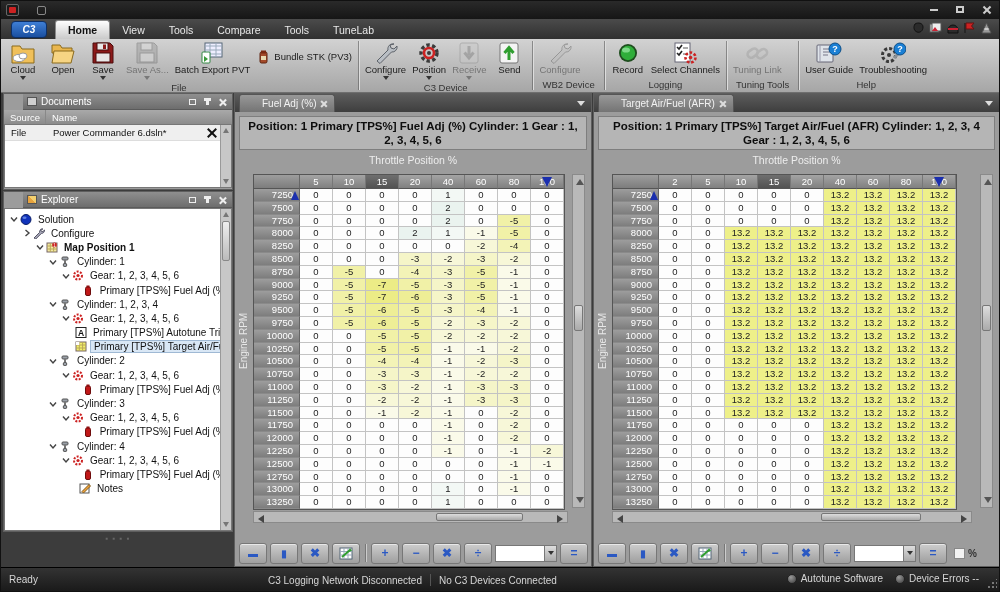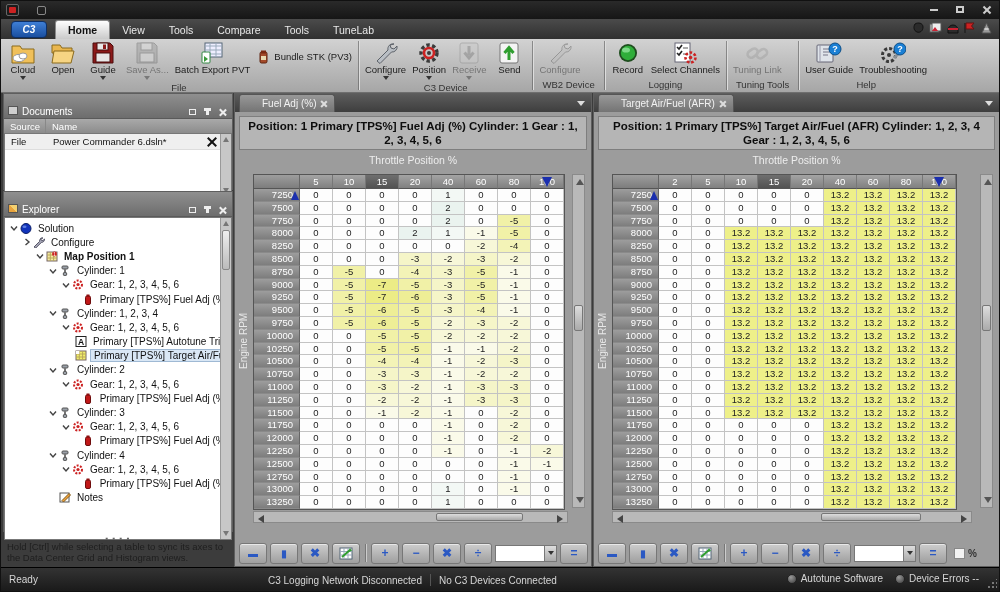"Guide" span { text: Guide -> Save }
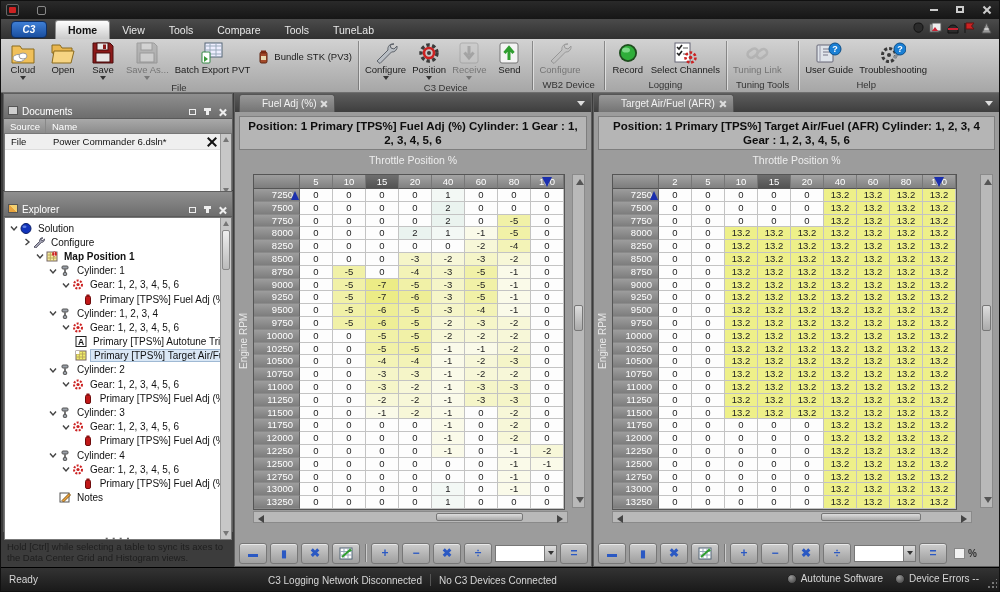"Documents" .dock-title { align-items: flex-start -> center; margin-left: none -> 19px; padding: 12px 4px -> 0 4px }
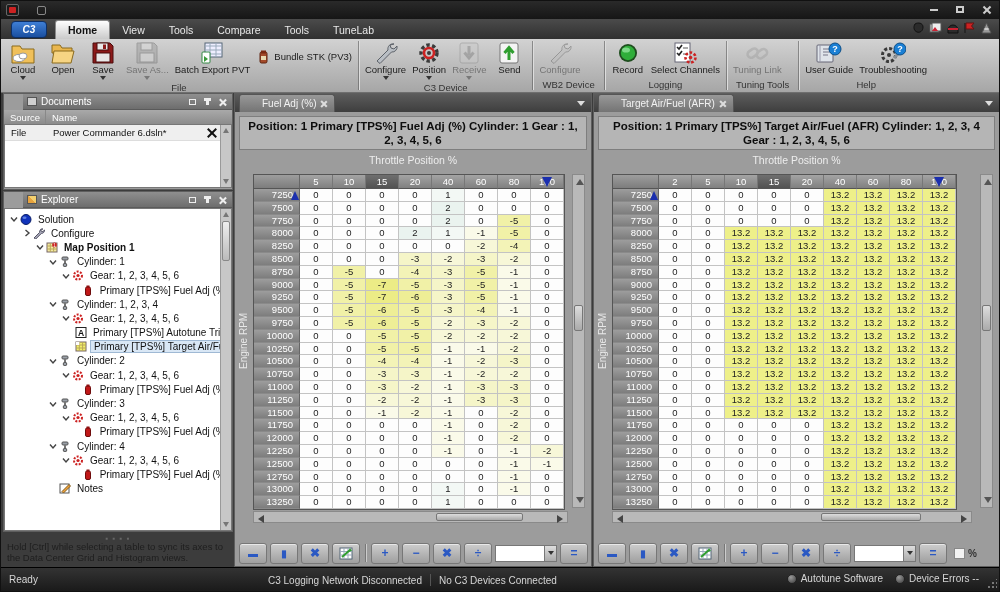"Notes" div.titem { padding-left: 43px -> 63px }
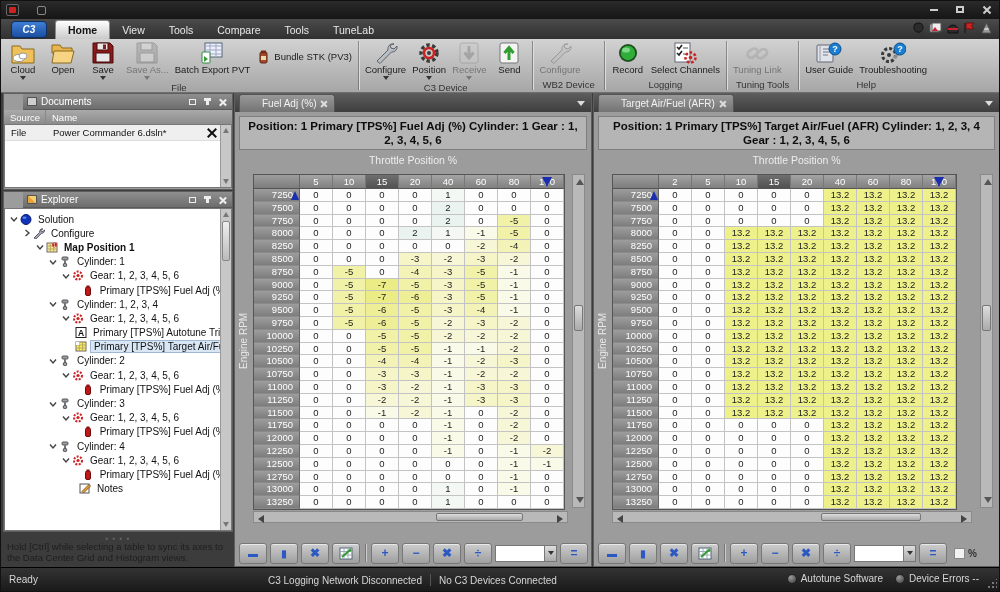"Hold [Ctrl] while selecting a" span { html: <span>Hold [Ctrl] while selecting a table to sync its axes to the Data Center Grid and Histogram views.</span> -> none }
